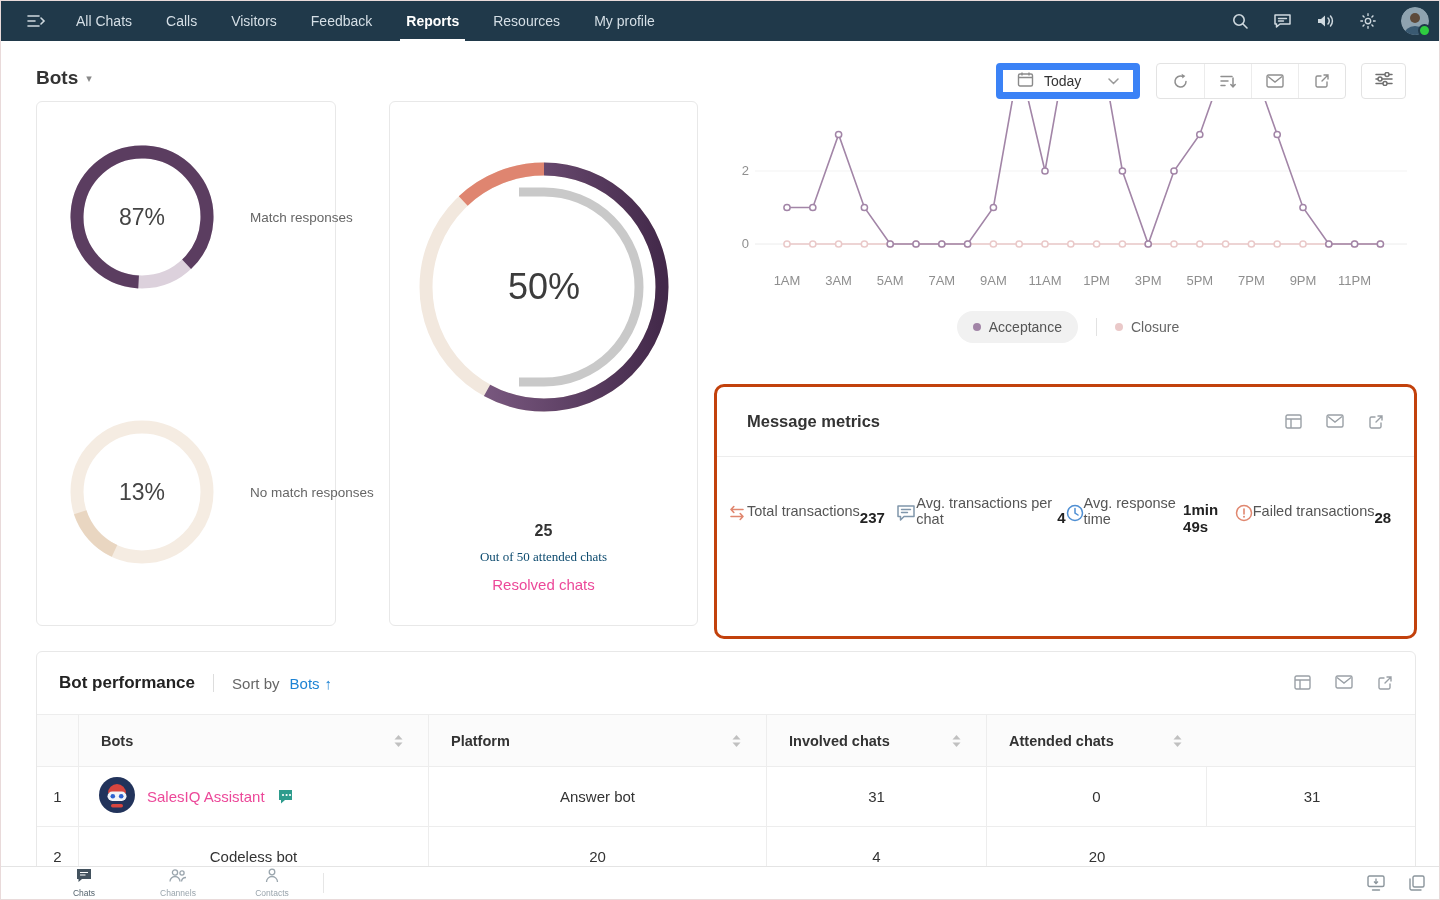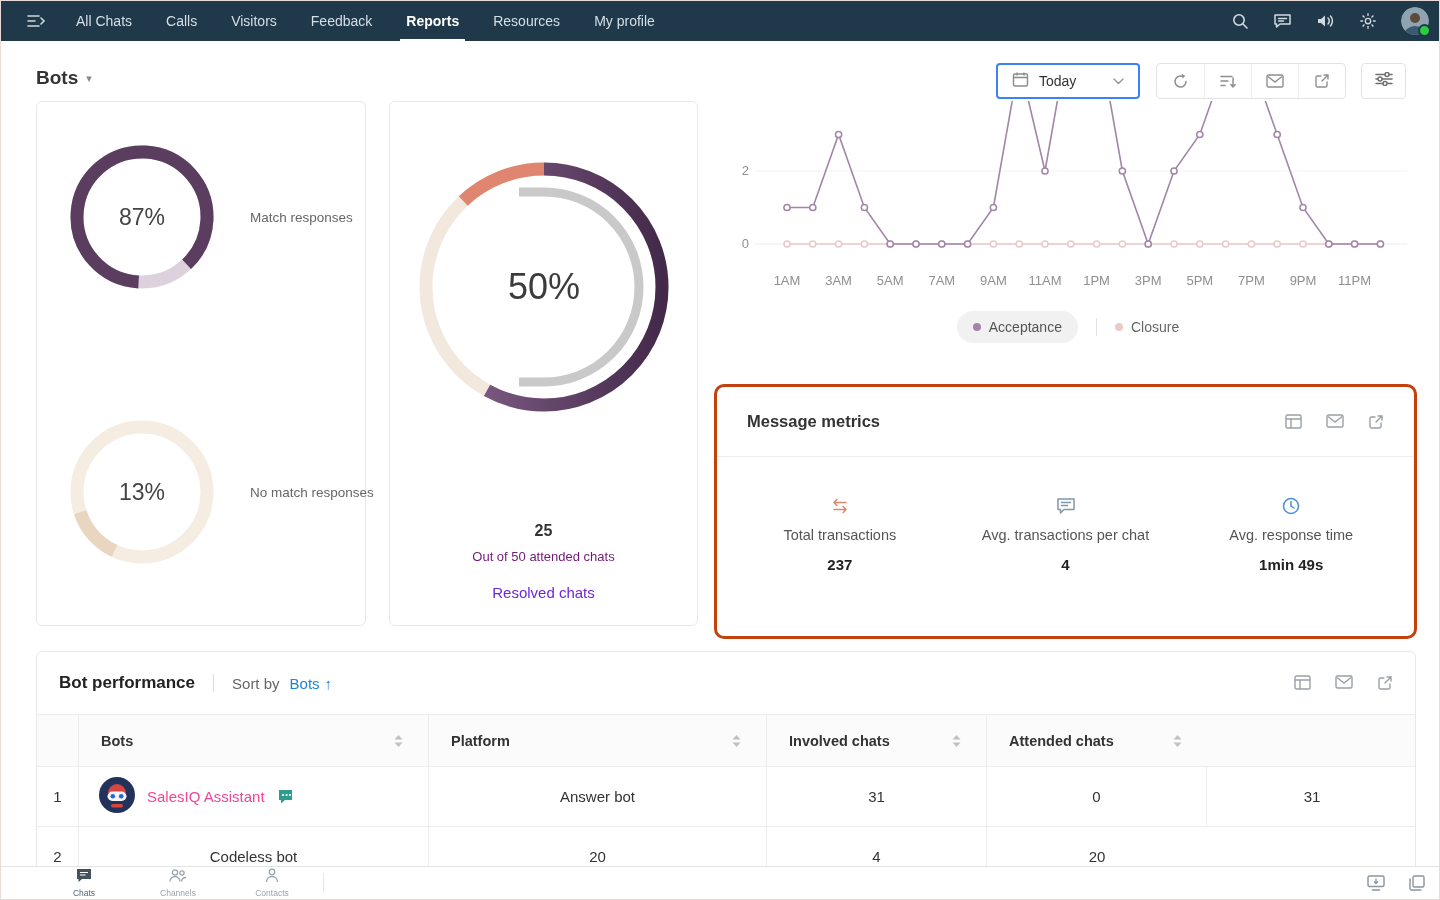"Today" .today-btn { border: 2px solid #3b82f6 -> 7px solid #3b82f6 }
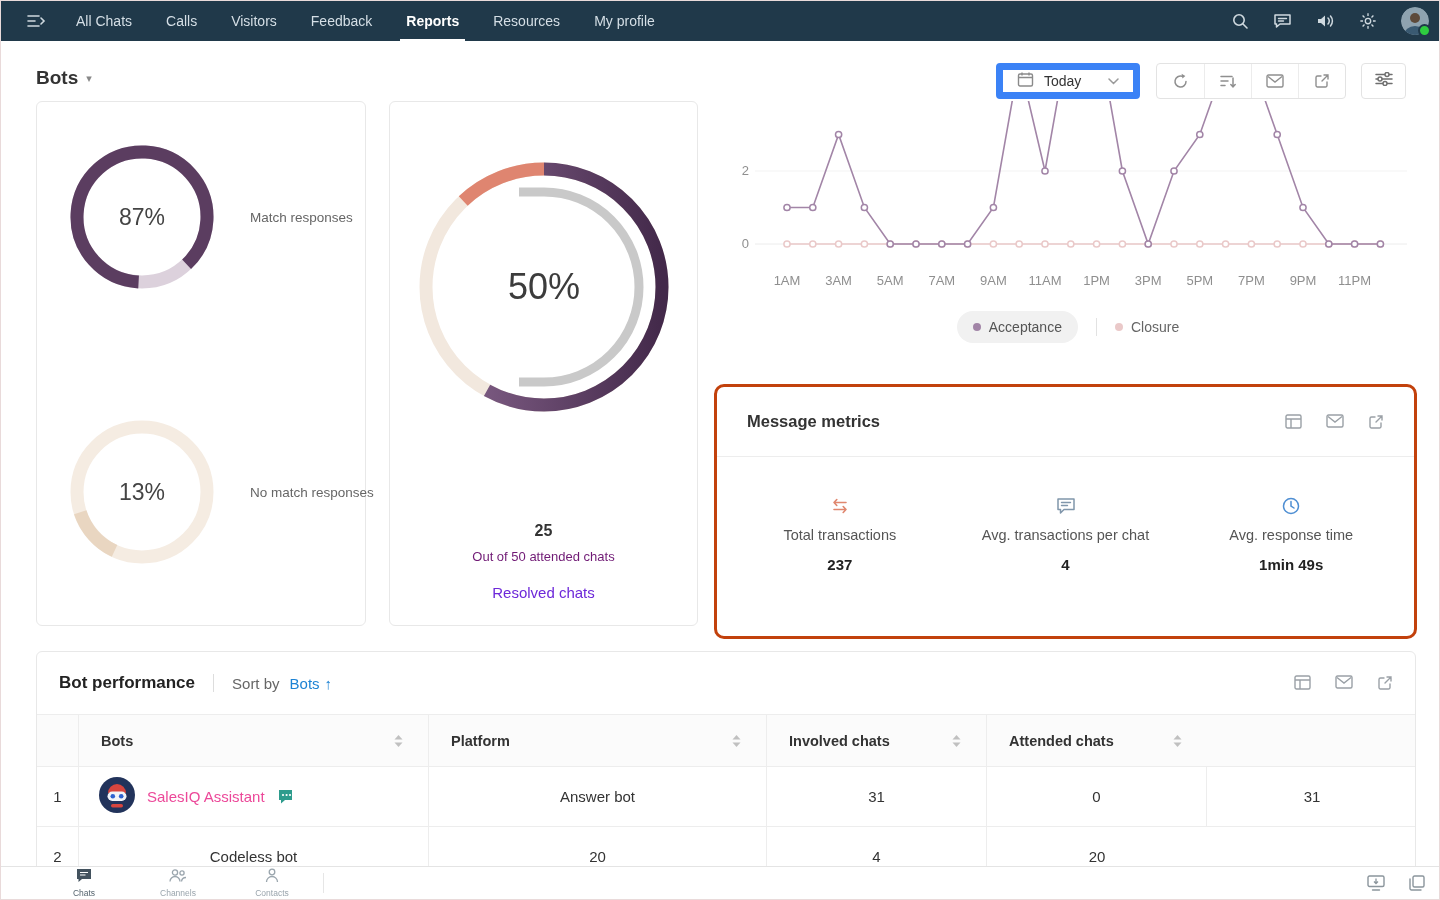"87%" .match-card { width: 330px -> 300px }
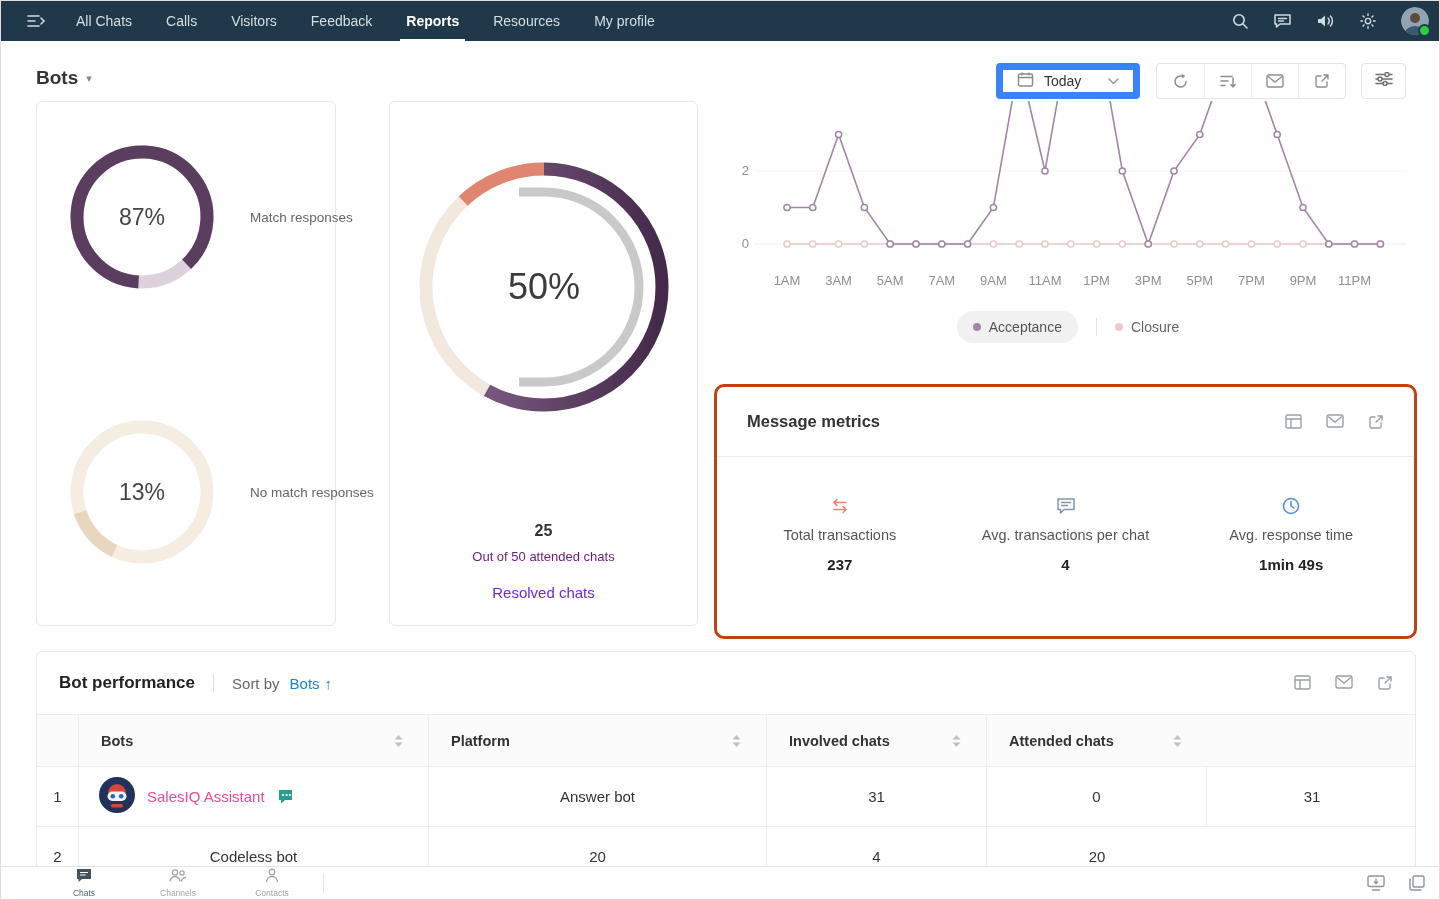"Total transactions" .metric { flex-direction: column -> none }
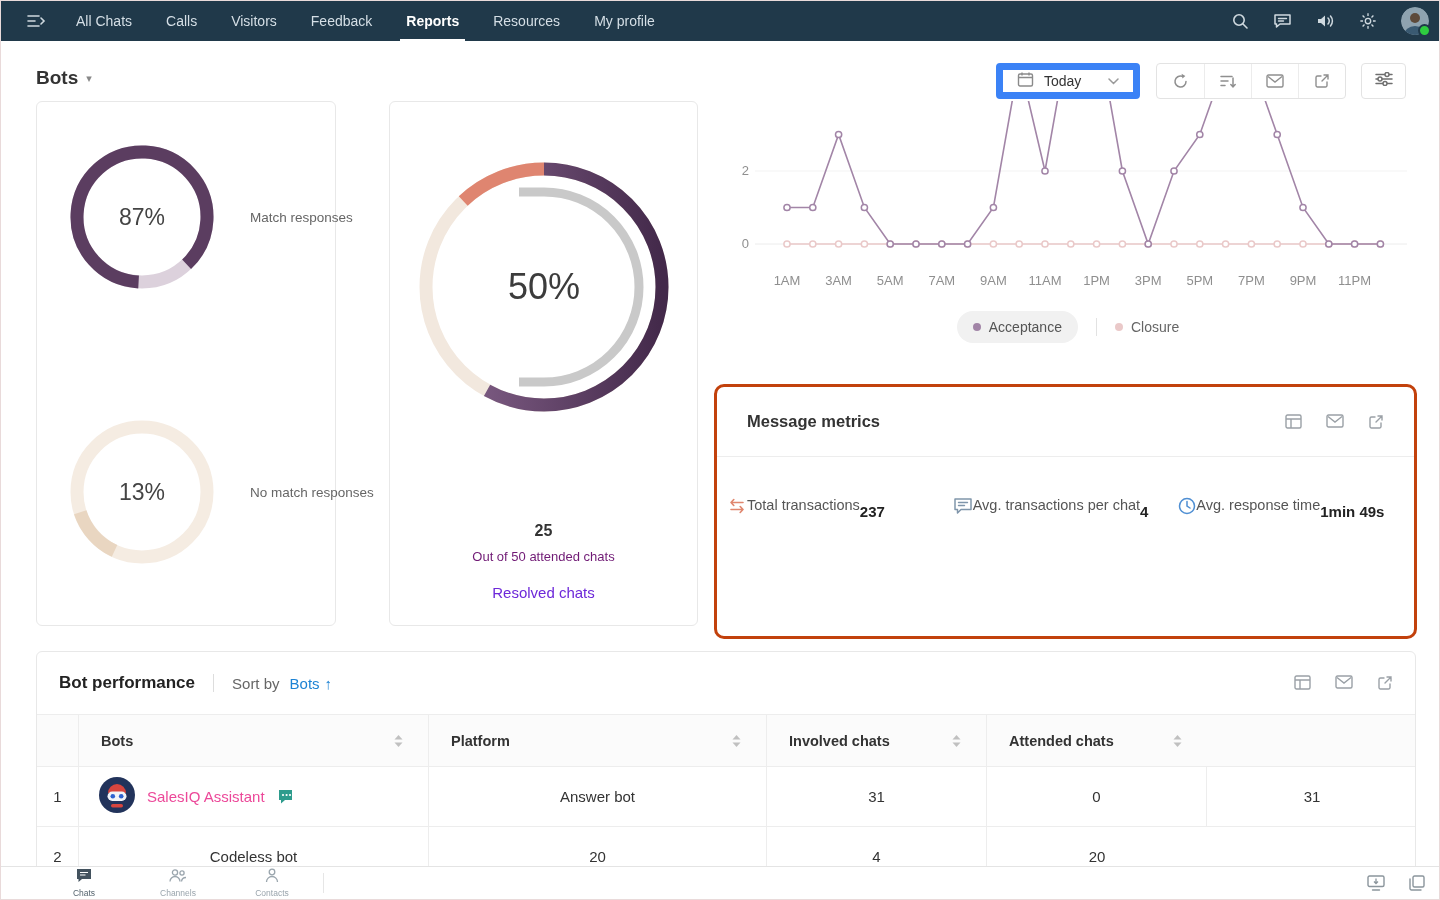"Failed transactions" div.metric { html: none -> <div> <span> <svg> <circle></circle> <path></path> <circle></circle> </svg> </span> <div>Failed transactions</div> <div>28</div> </div> }
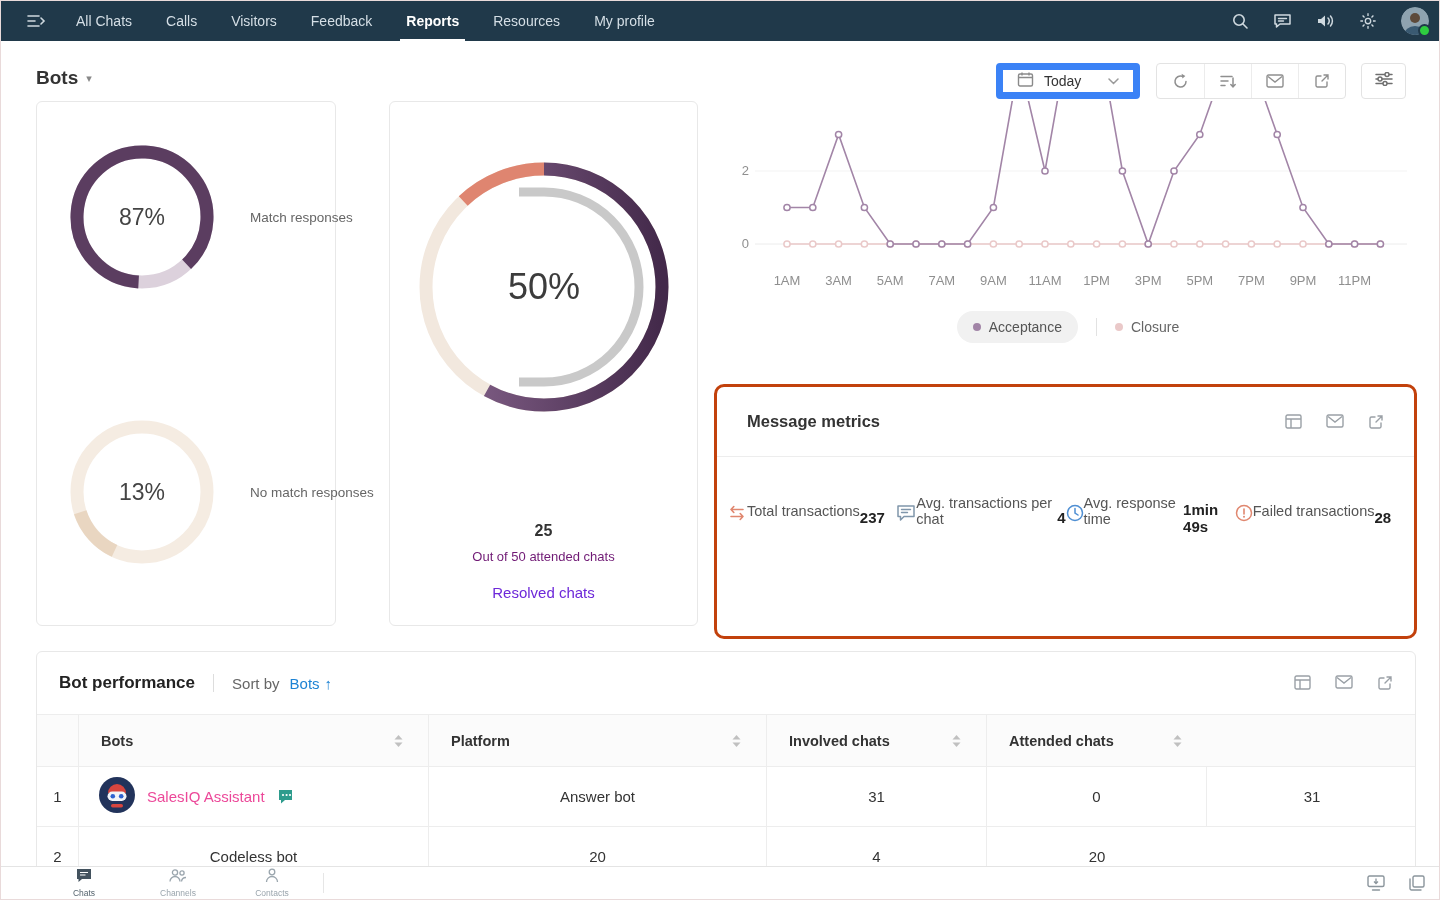"Out of 50 attended chats" .r-sub { color: #701a75 -> #0c4a6e; font-family: none -> Liberation Serif, serif; margin-bottom: 20px -> 11px }
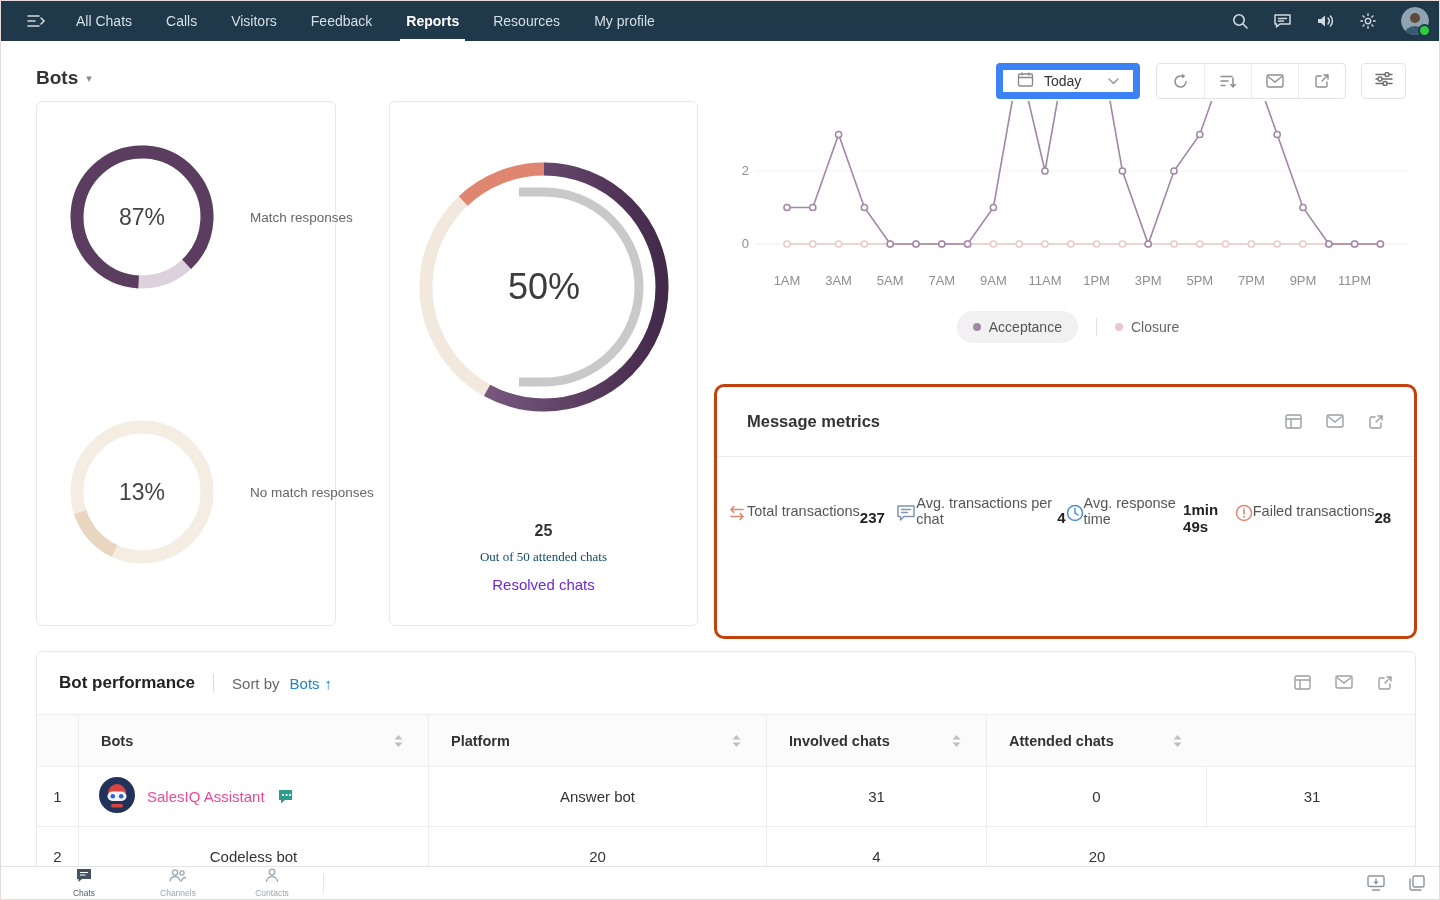"Resolved chats" .r-label { color: #6d28d9 -> #ec4899 }
